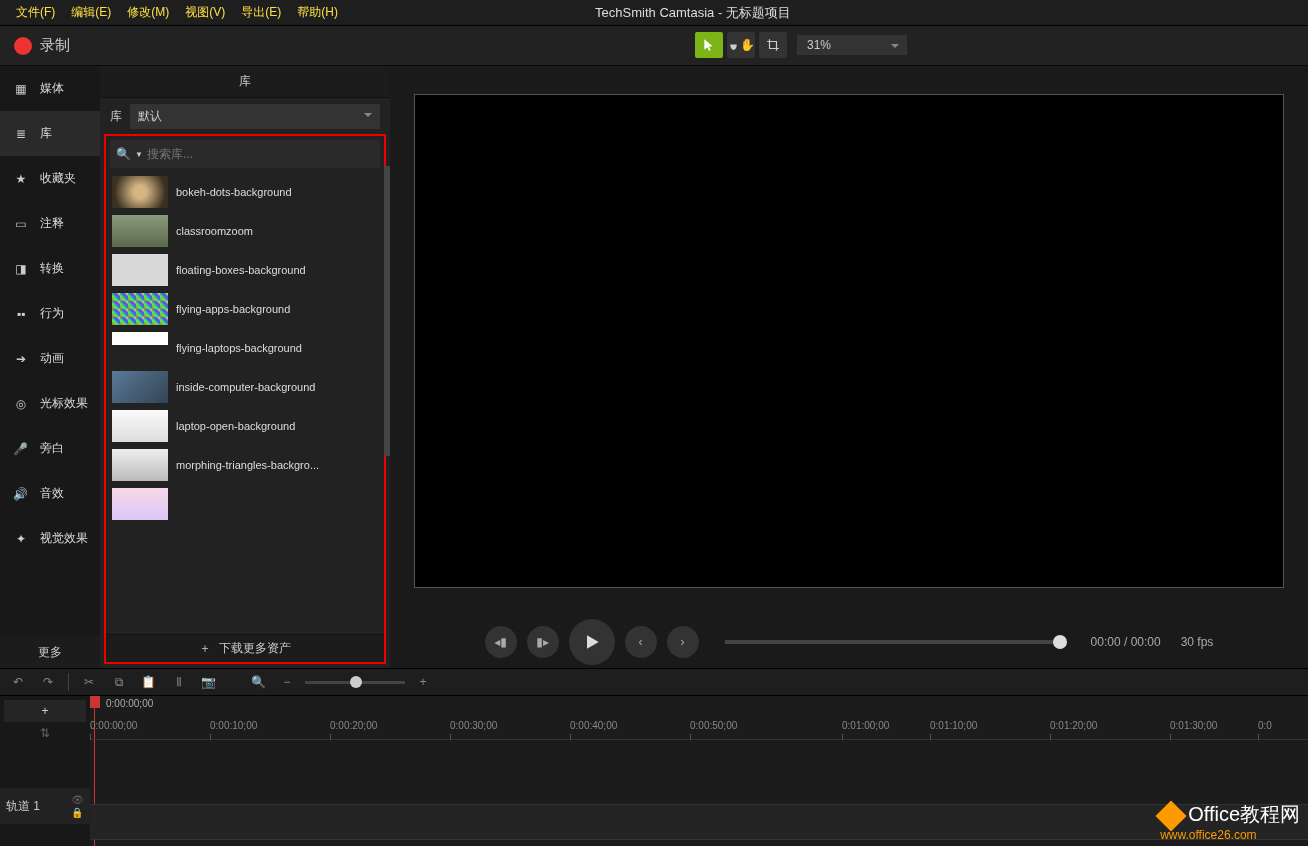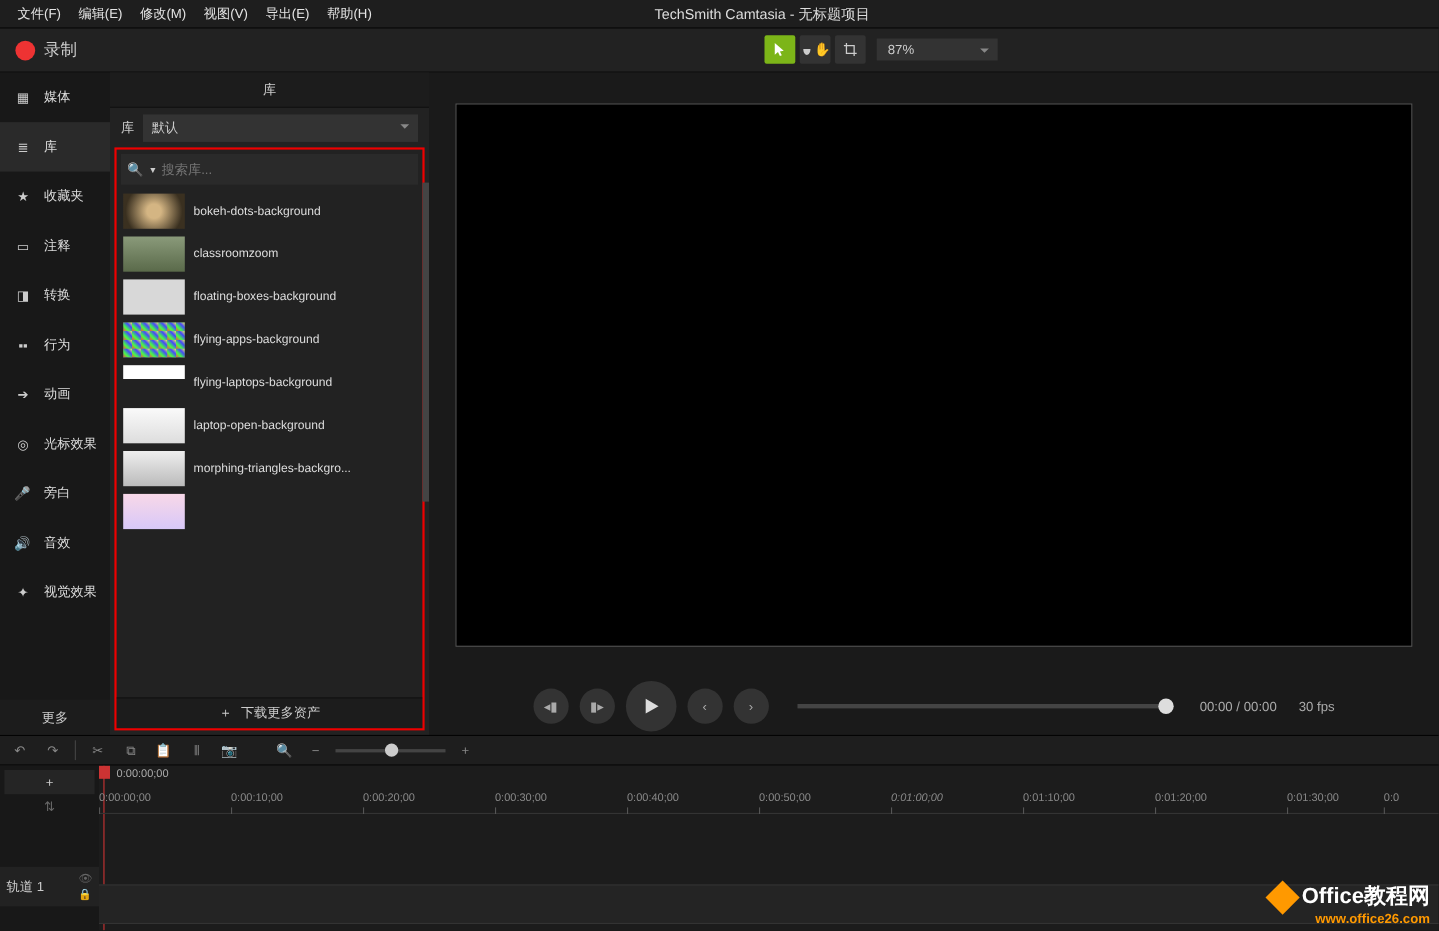"文件(F)" .menubar .mi { color: #e5e5e5 -> #fde047 }
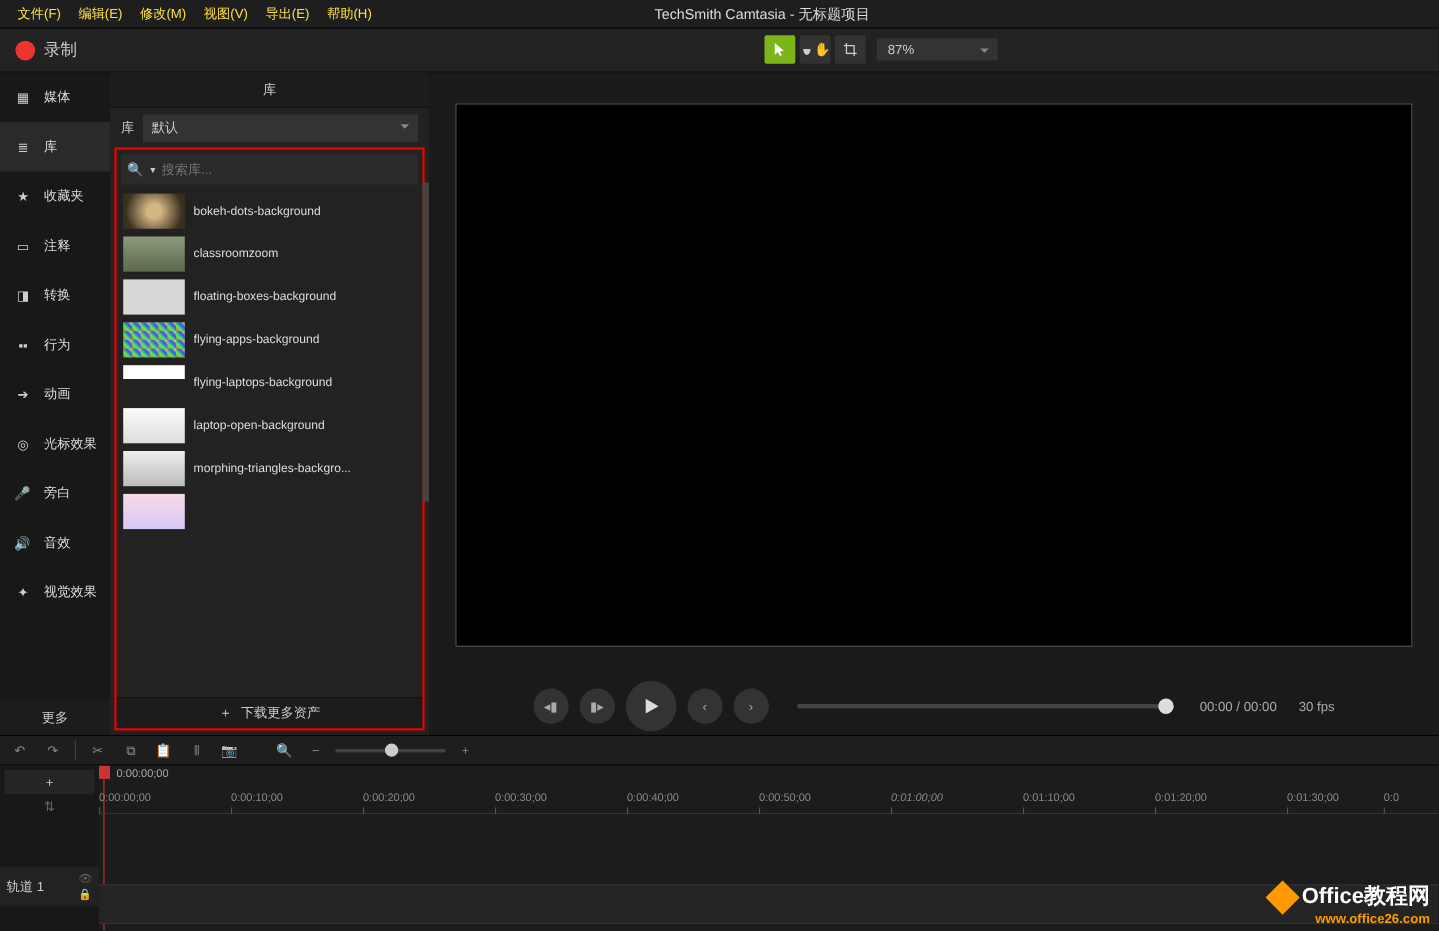"87%" span { text: 87% -> 31% }
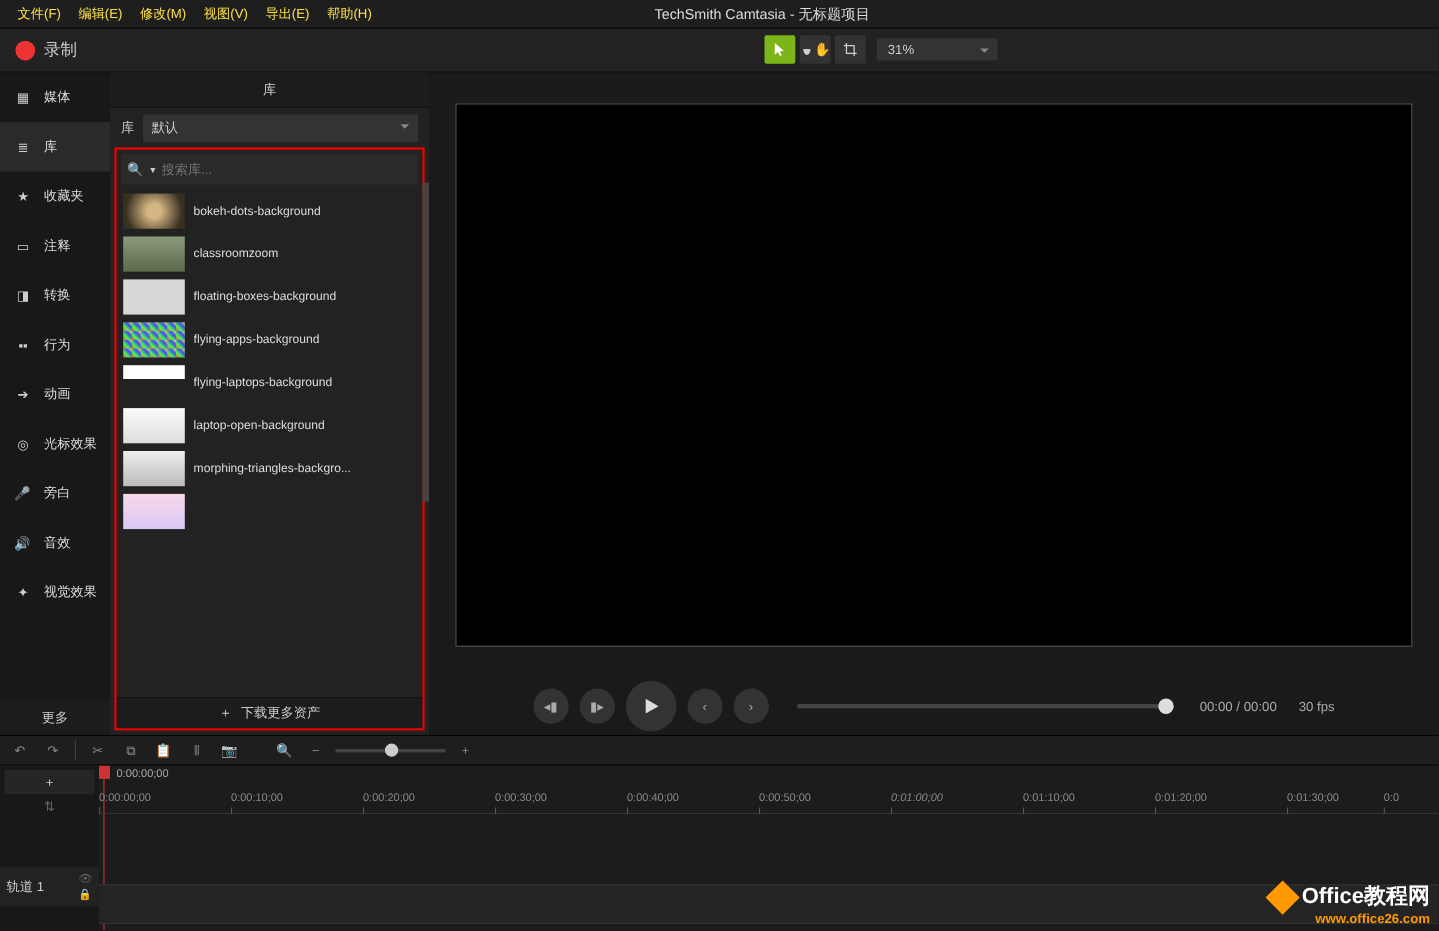"inside-computer-background" div.lib-item { html: none -> <div> <div></div> <div>inside-computer-background</div> </div> }
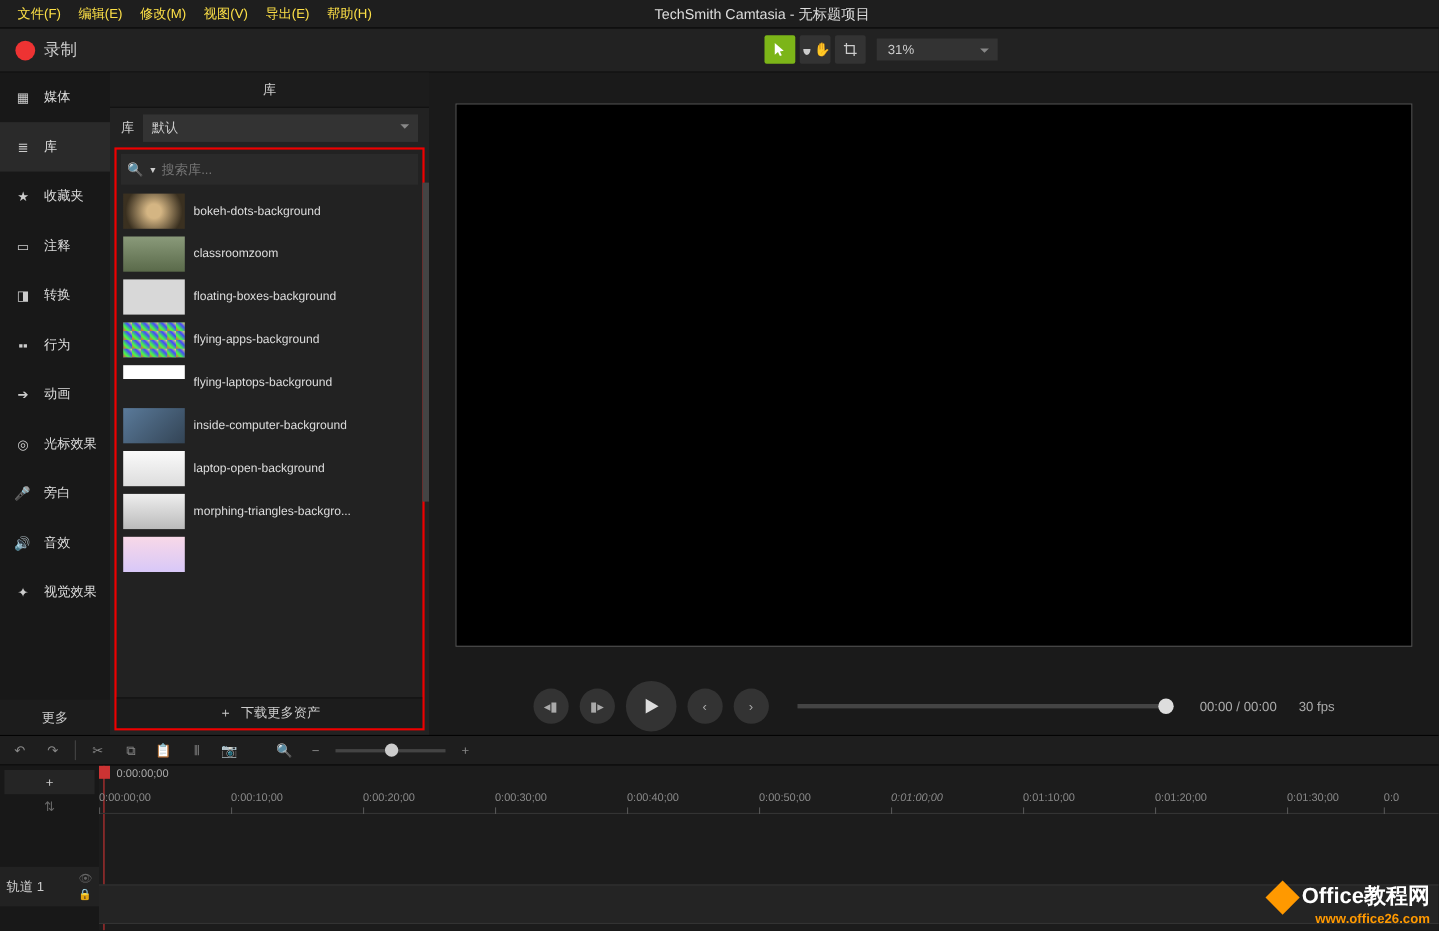"0:01:00;00" div.tick { font-style: italic -> none; left: 720px -> 752px }
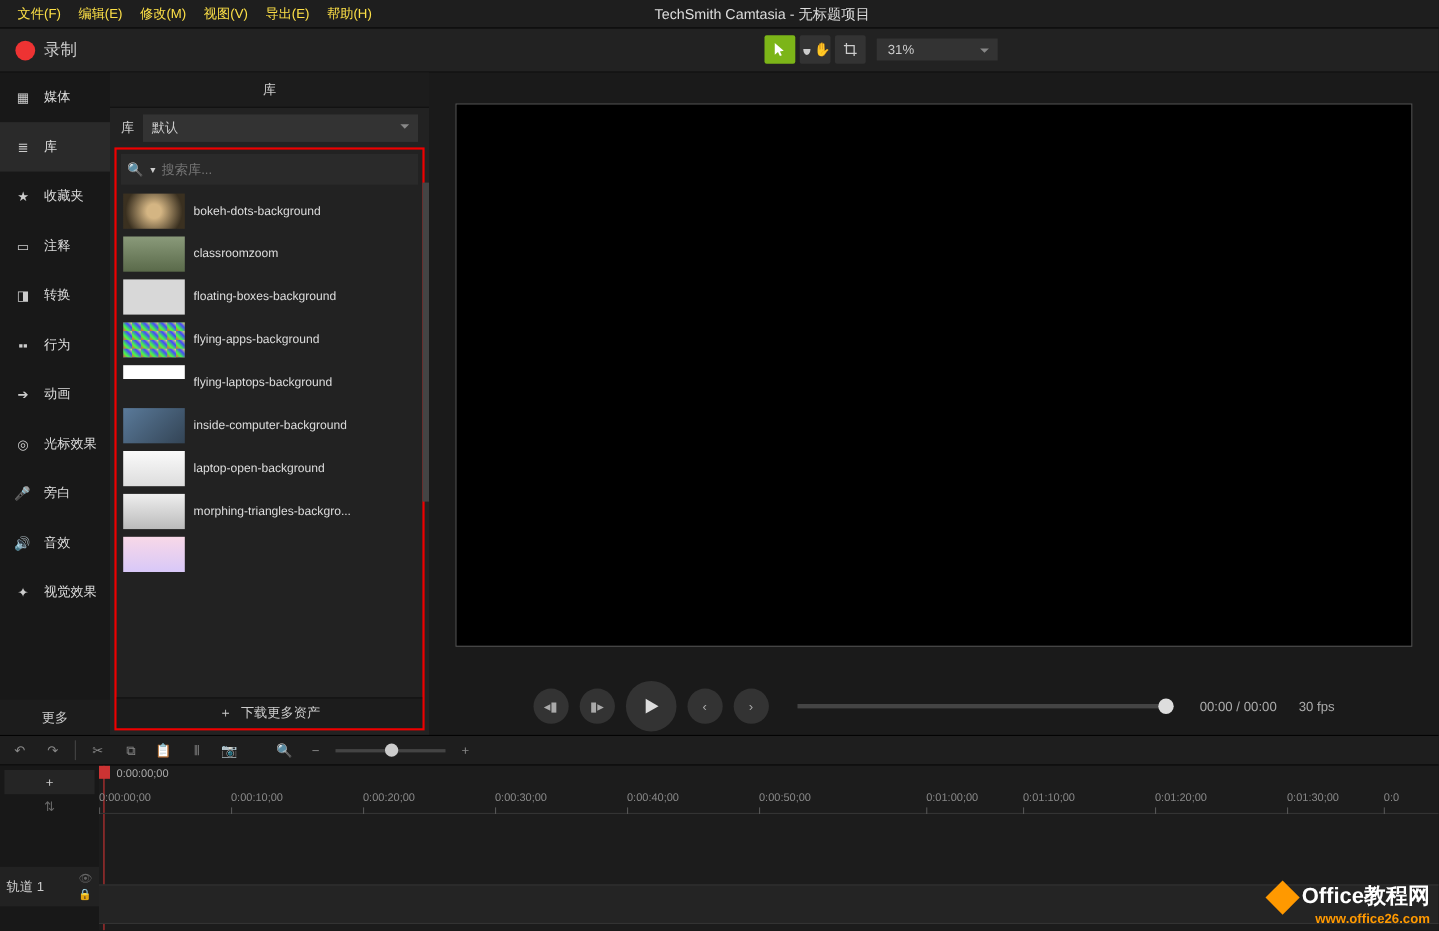"Office教程网" .watermark { font-weight: bold -> normal; text-align: right -> left }
